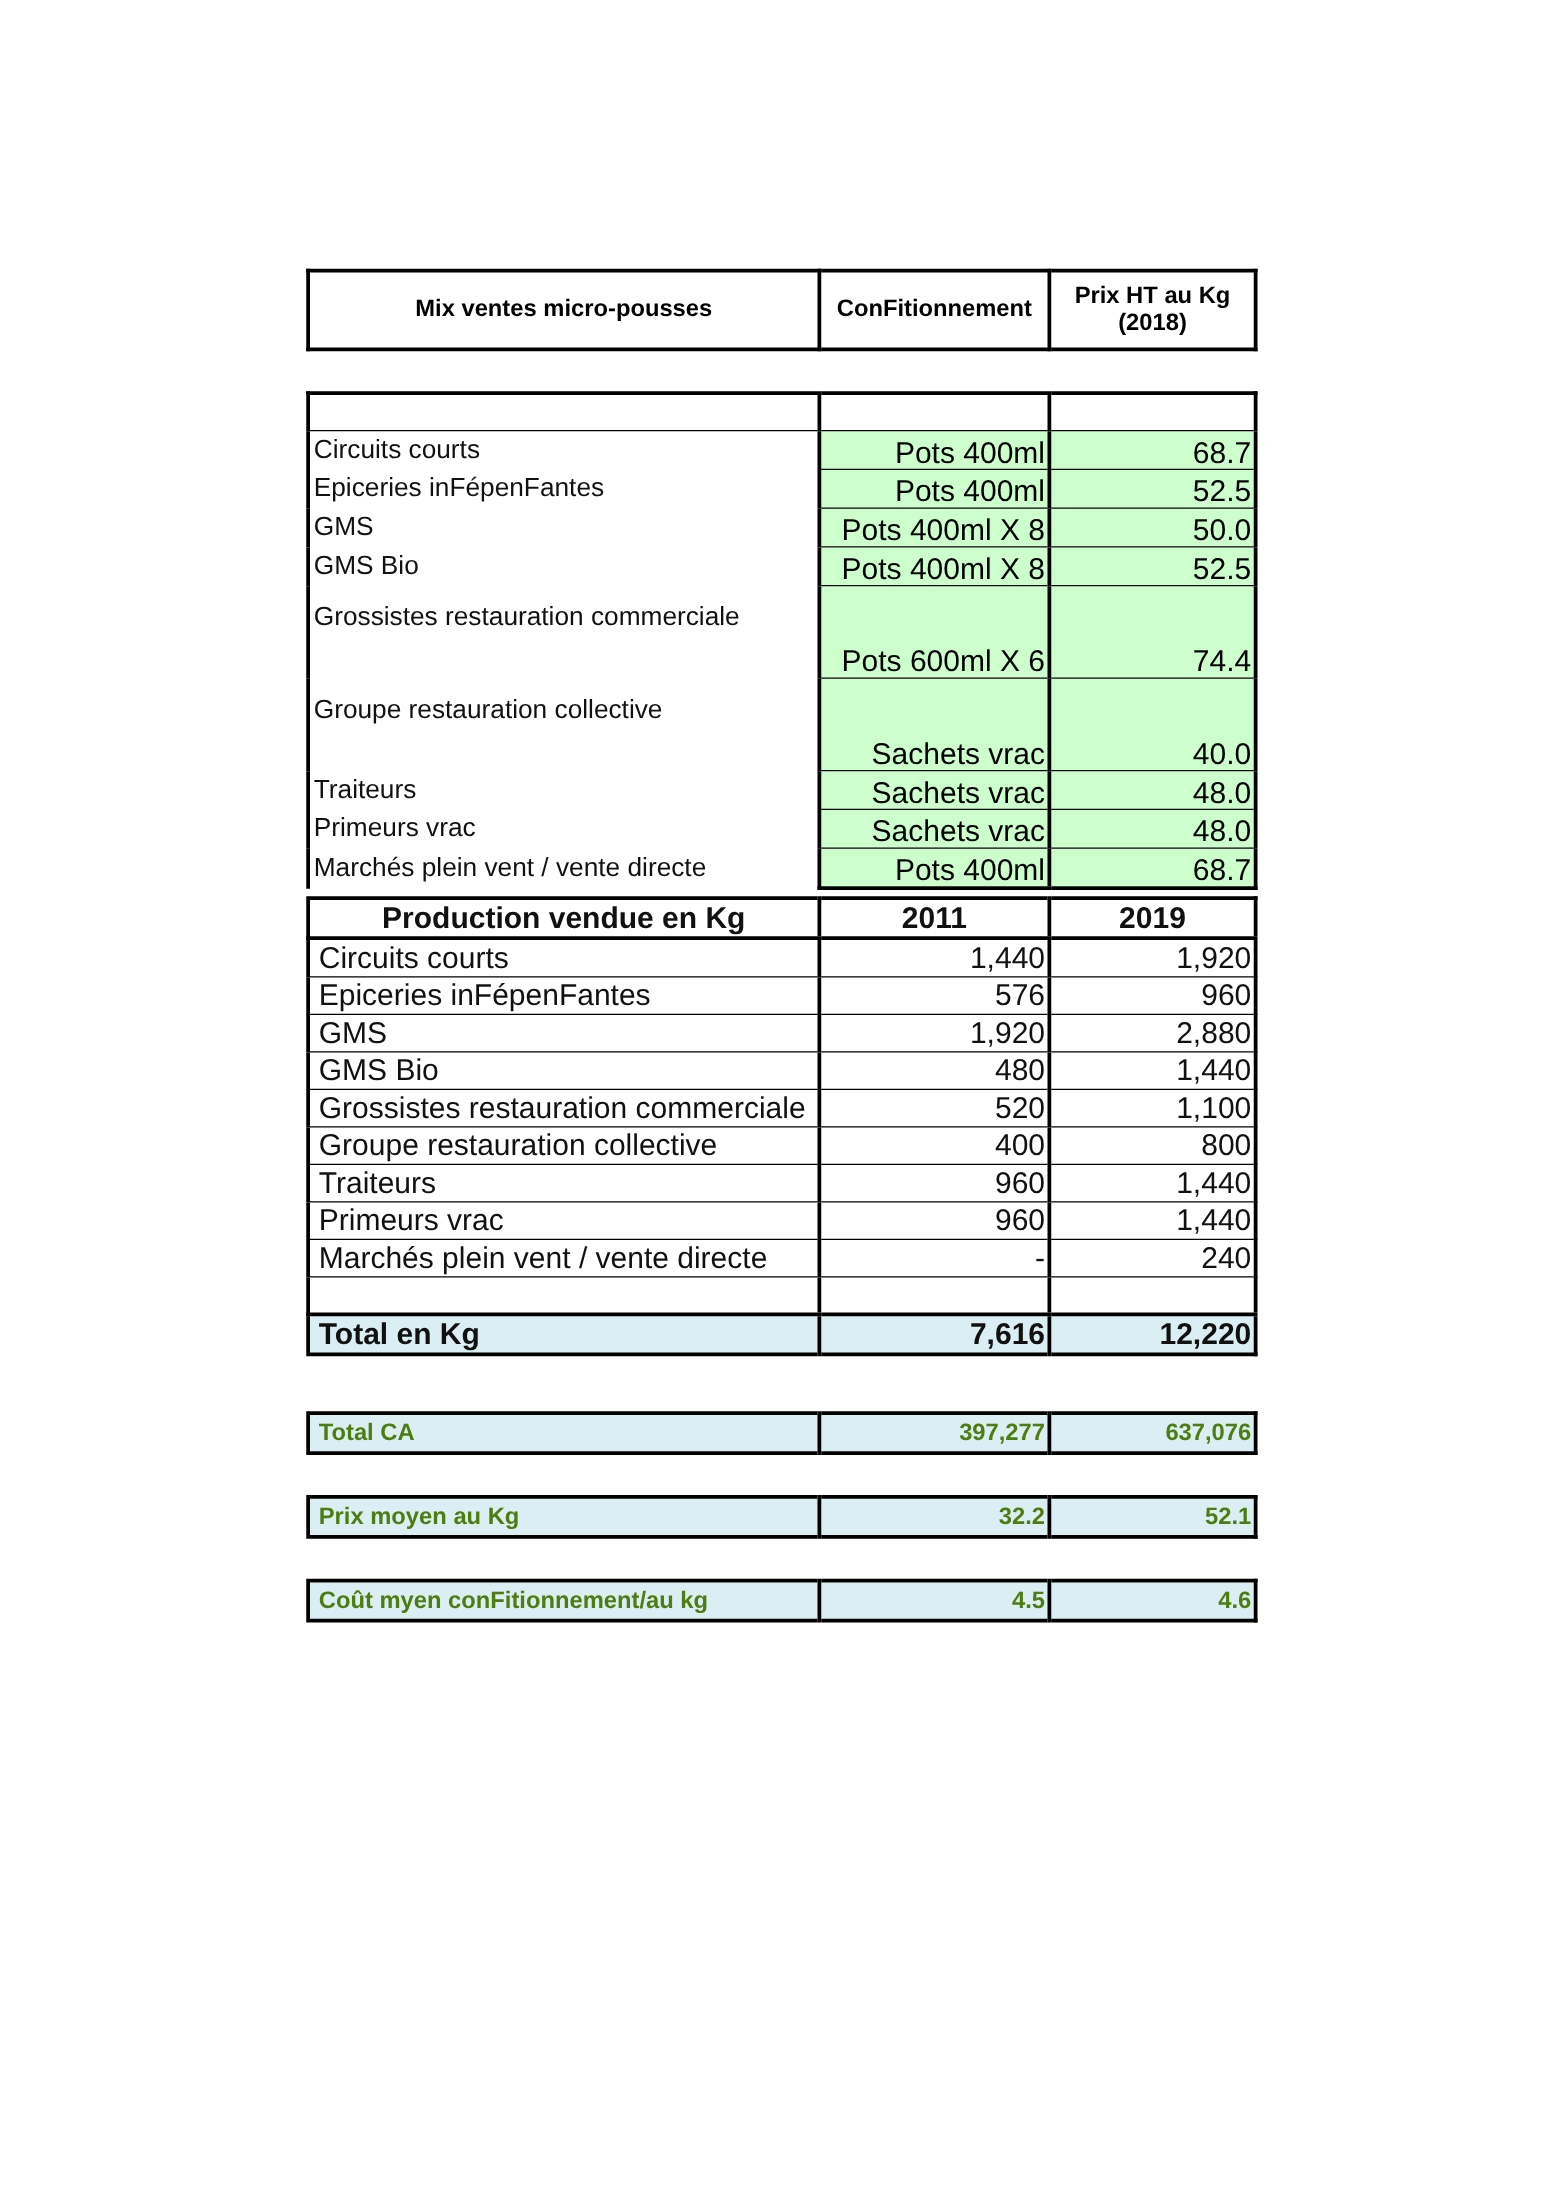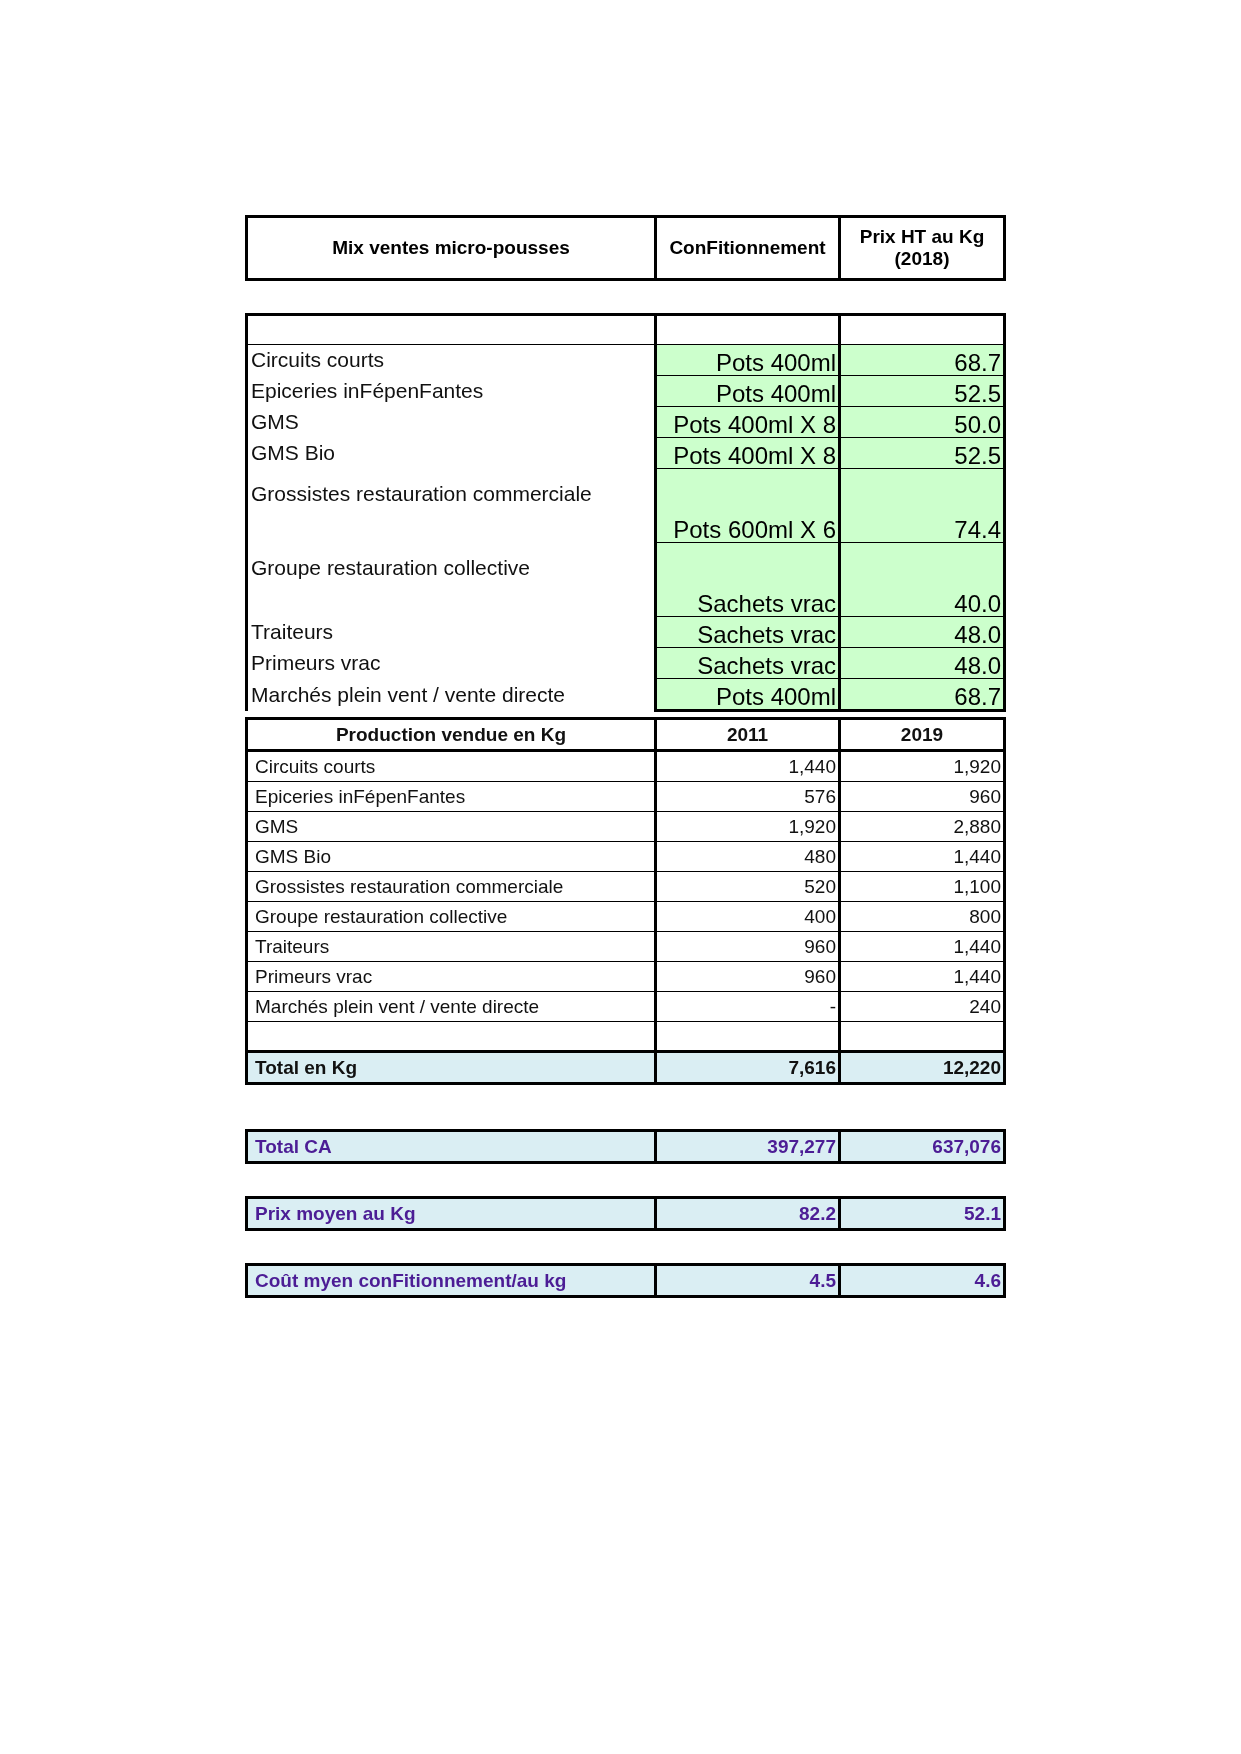"Production vendue en Kg" #prod td { font-size: 19px -> 24px }
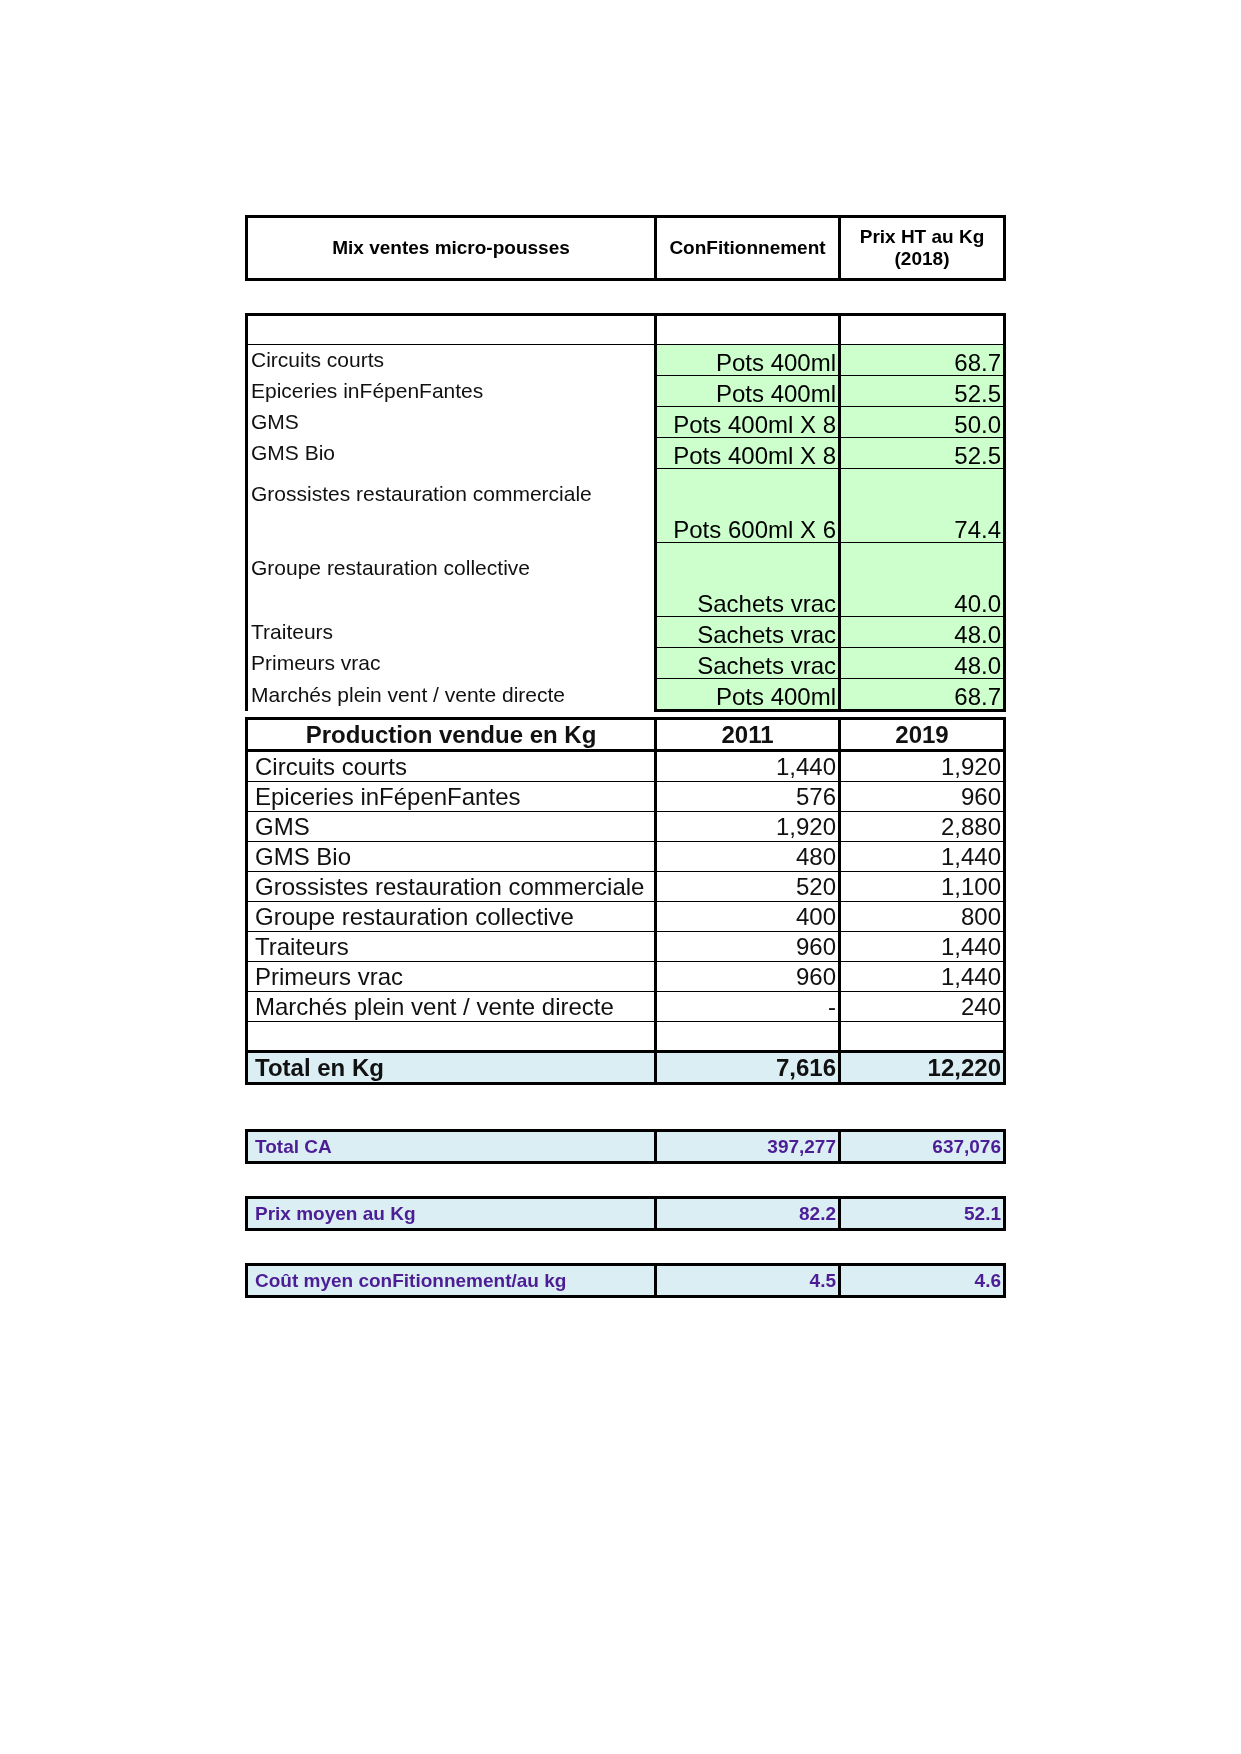"Total CA" .sum td { color: #4c1d95 -> #4d7c0f }
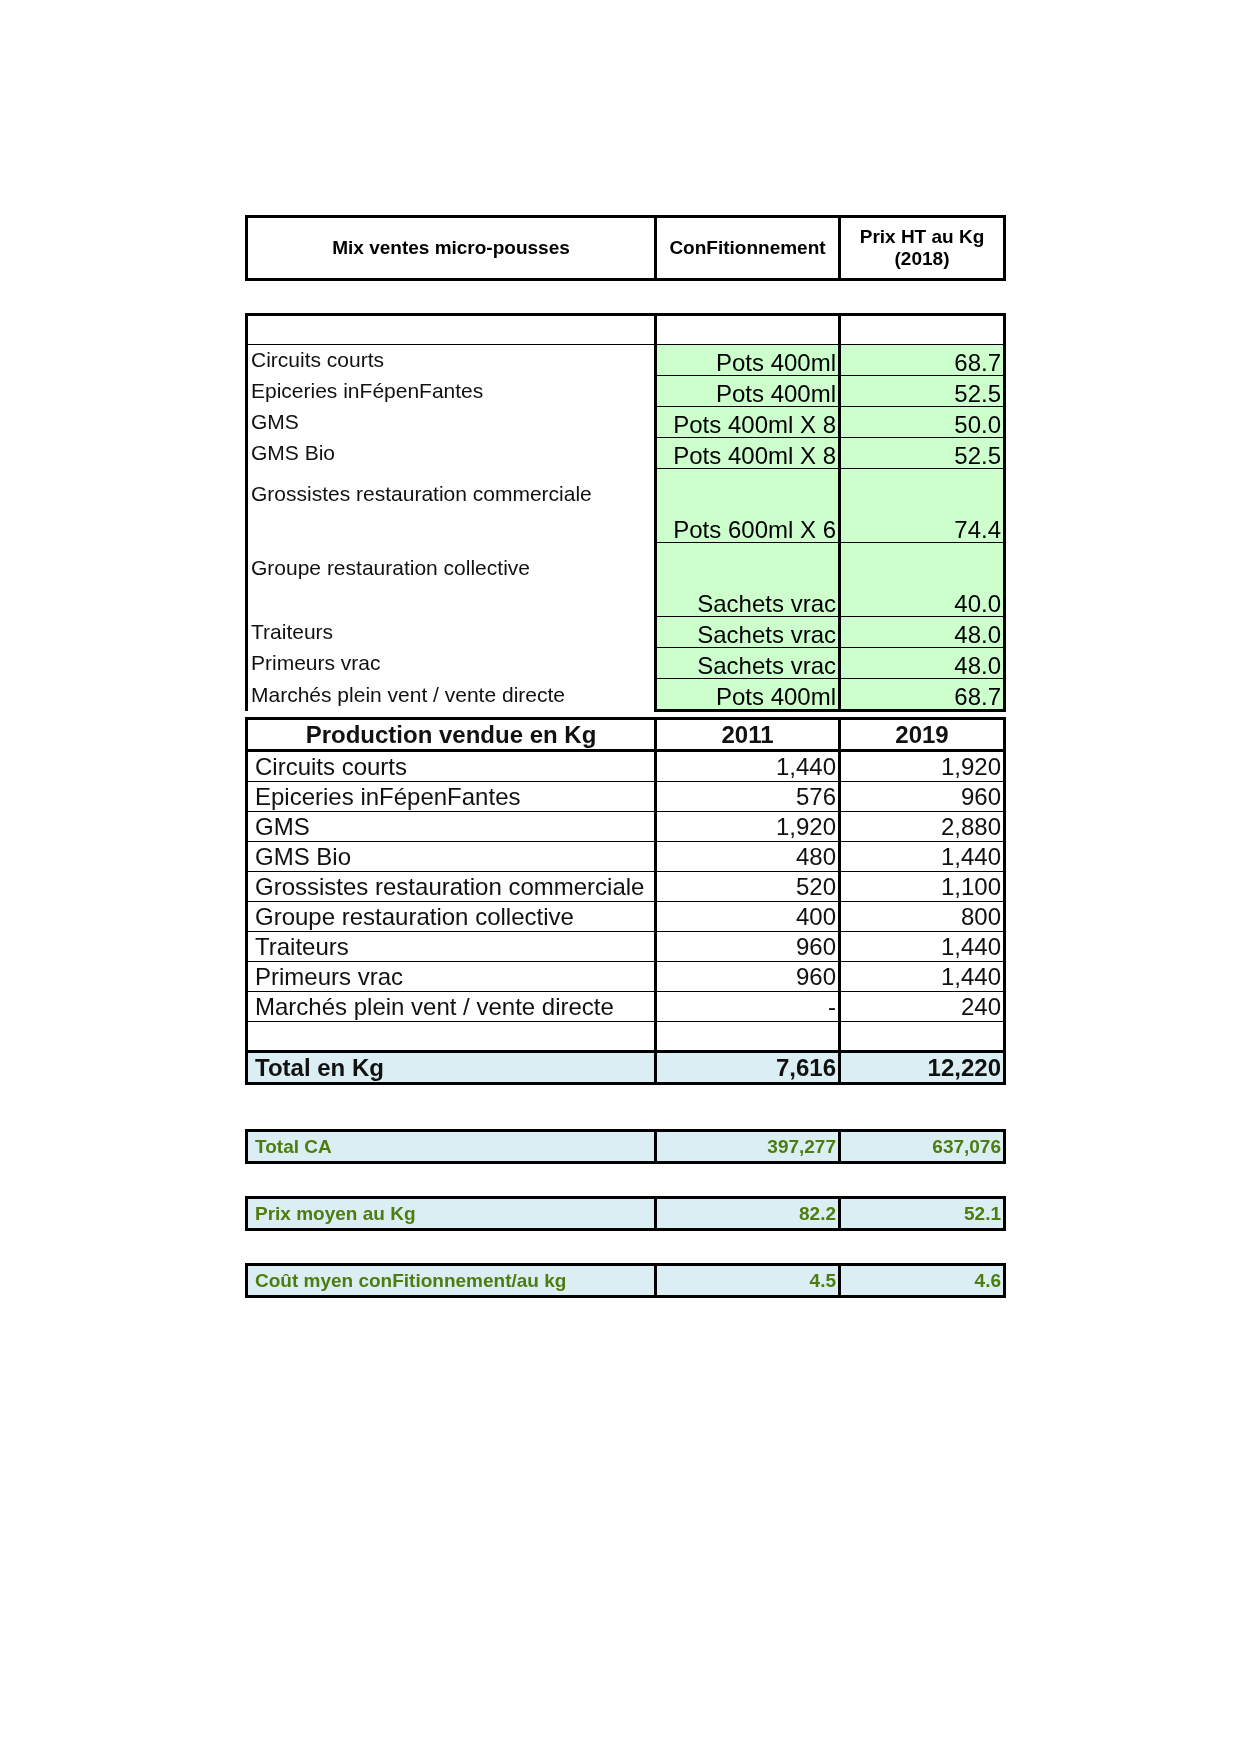"82.2" td.r { text: 82.2 -> 32.2 }
